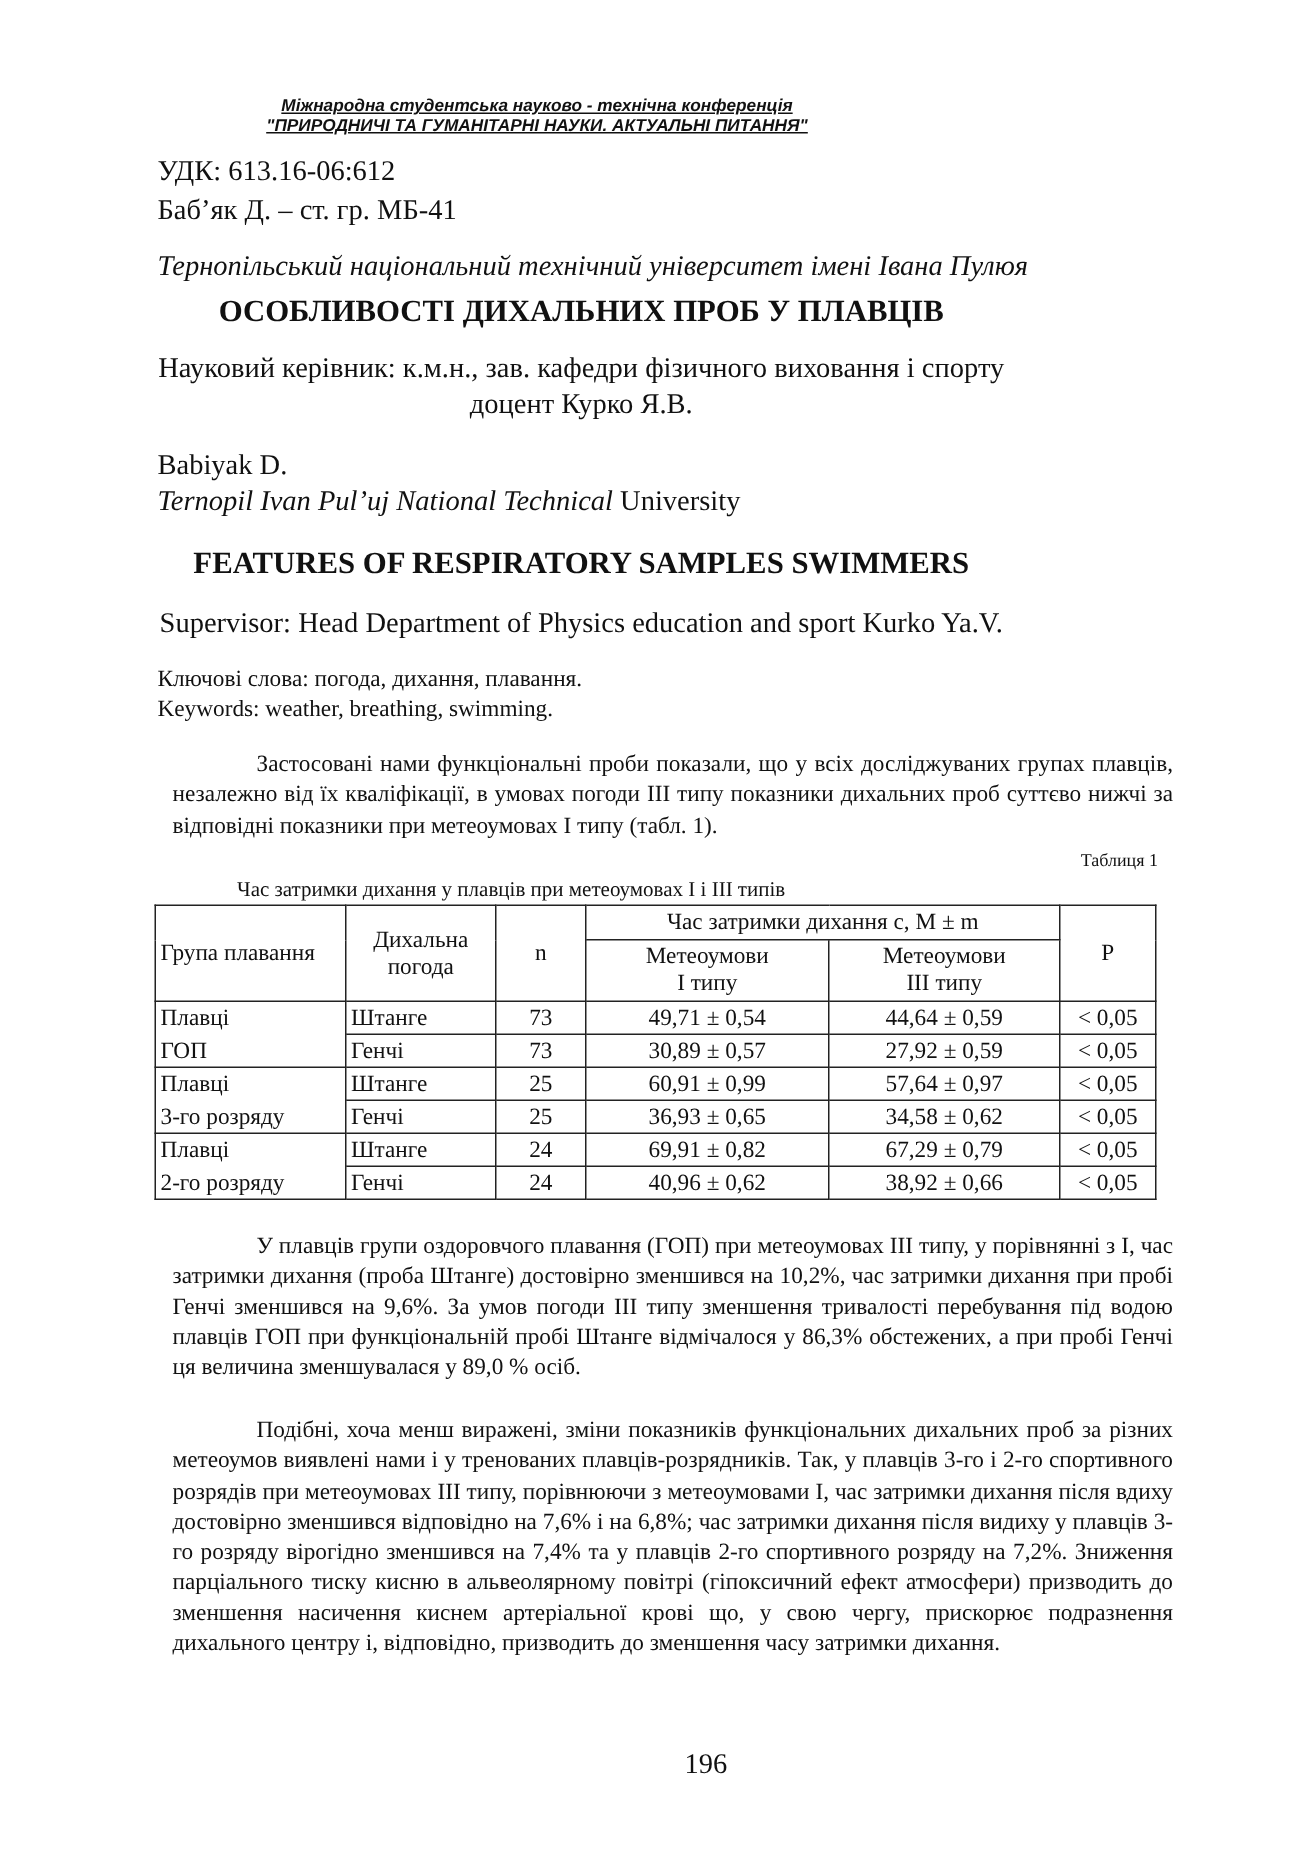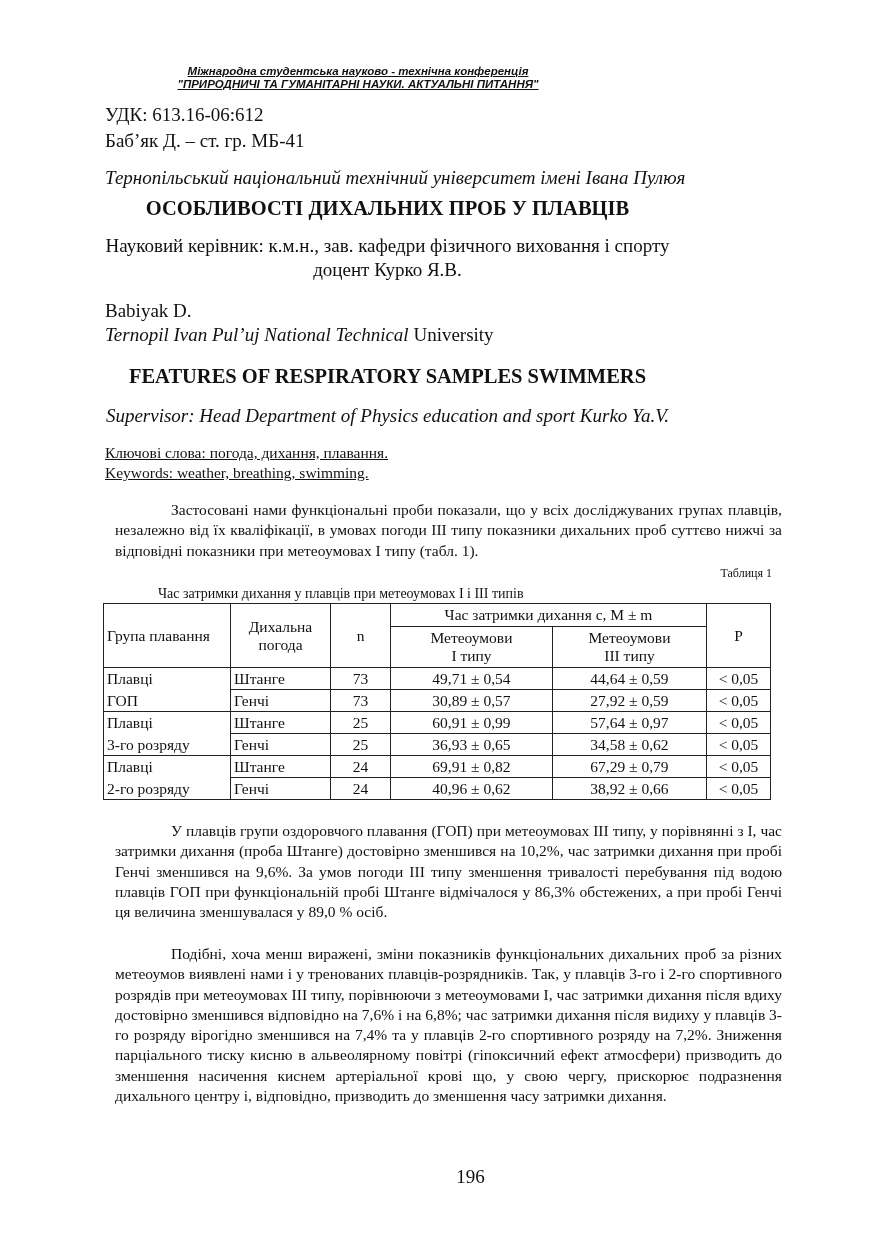"Supervisor: Head Department of Physics" div.abs { font-style: italic -> none }
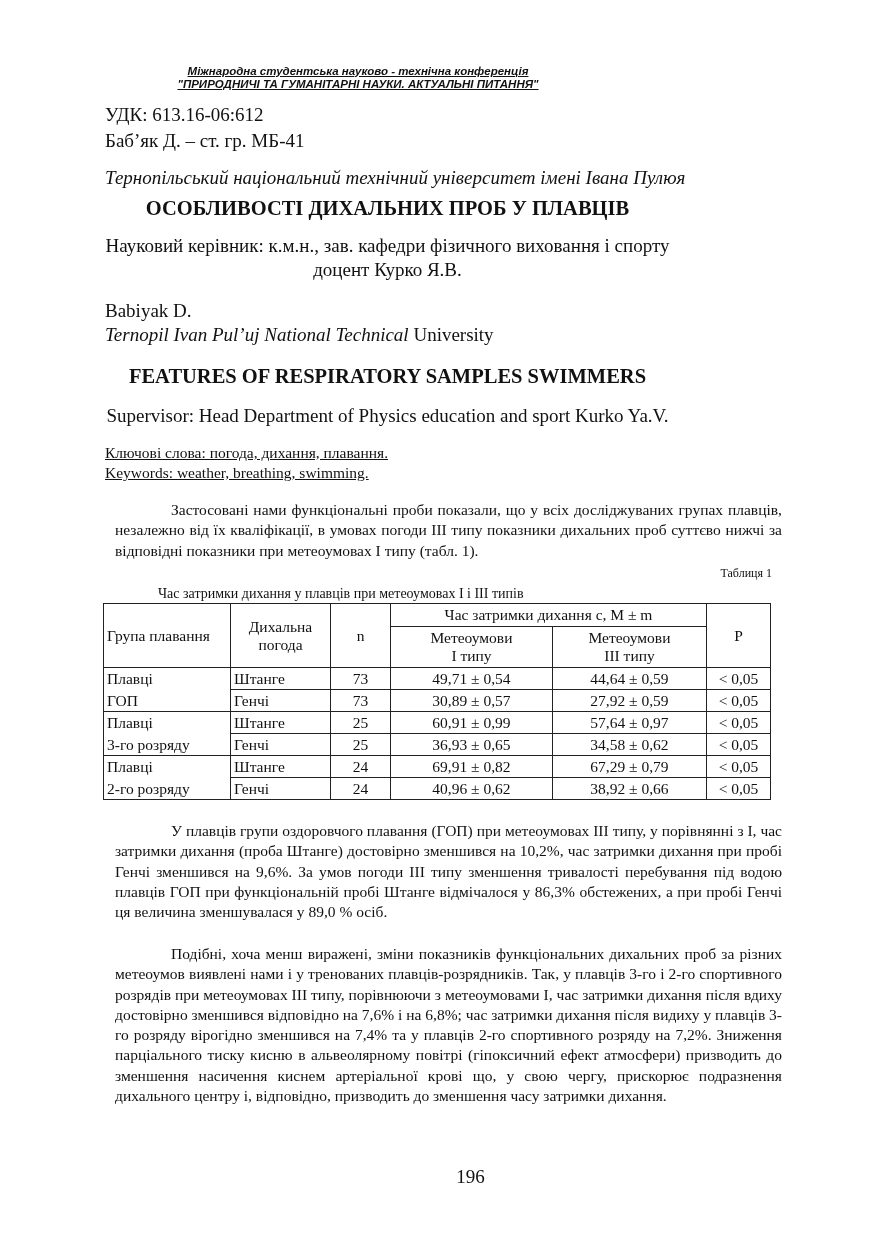"Ключові слова: погода, дихання," .small { text-decoration: underline -> none }
